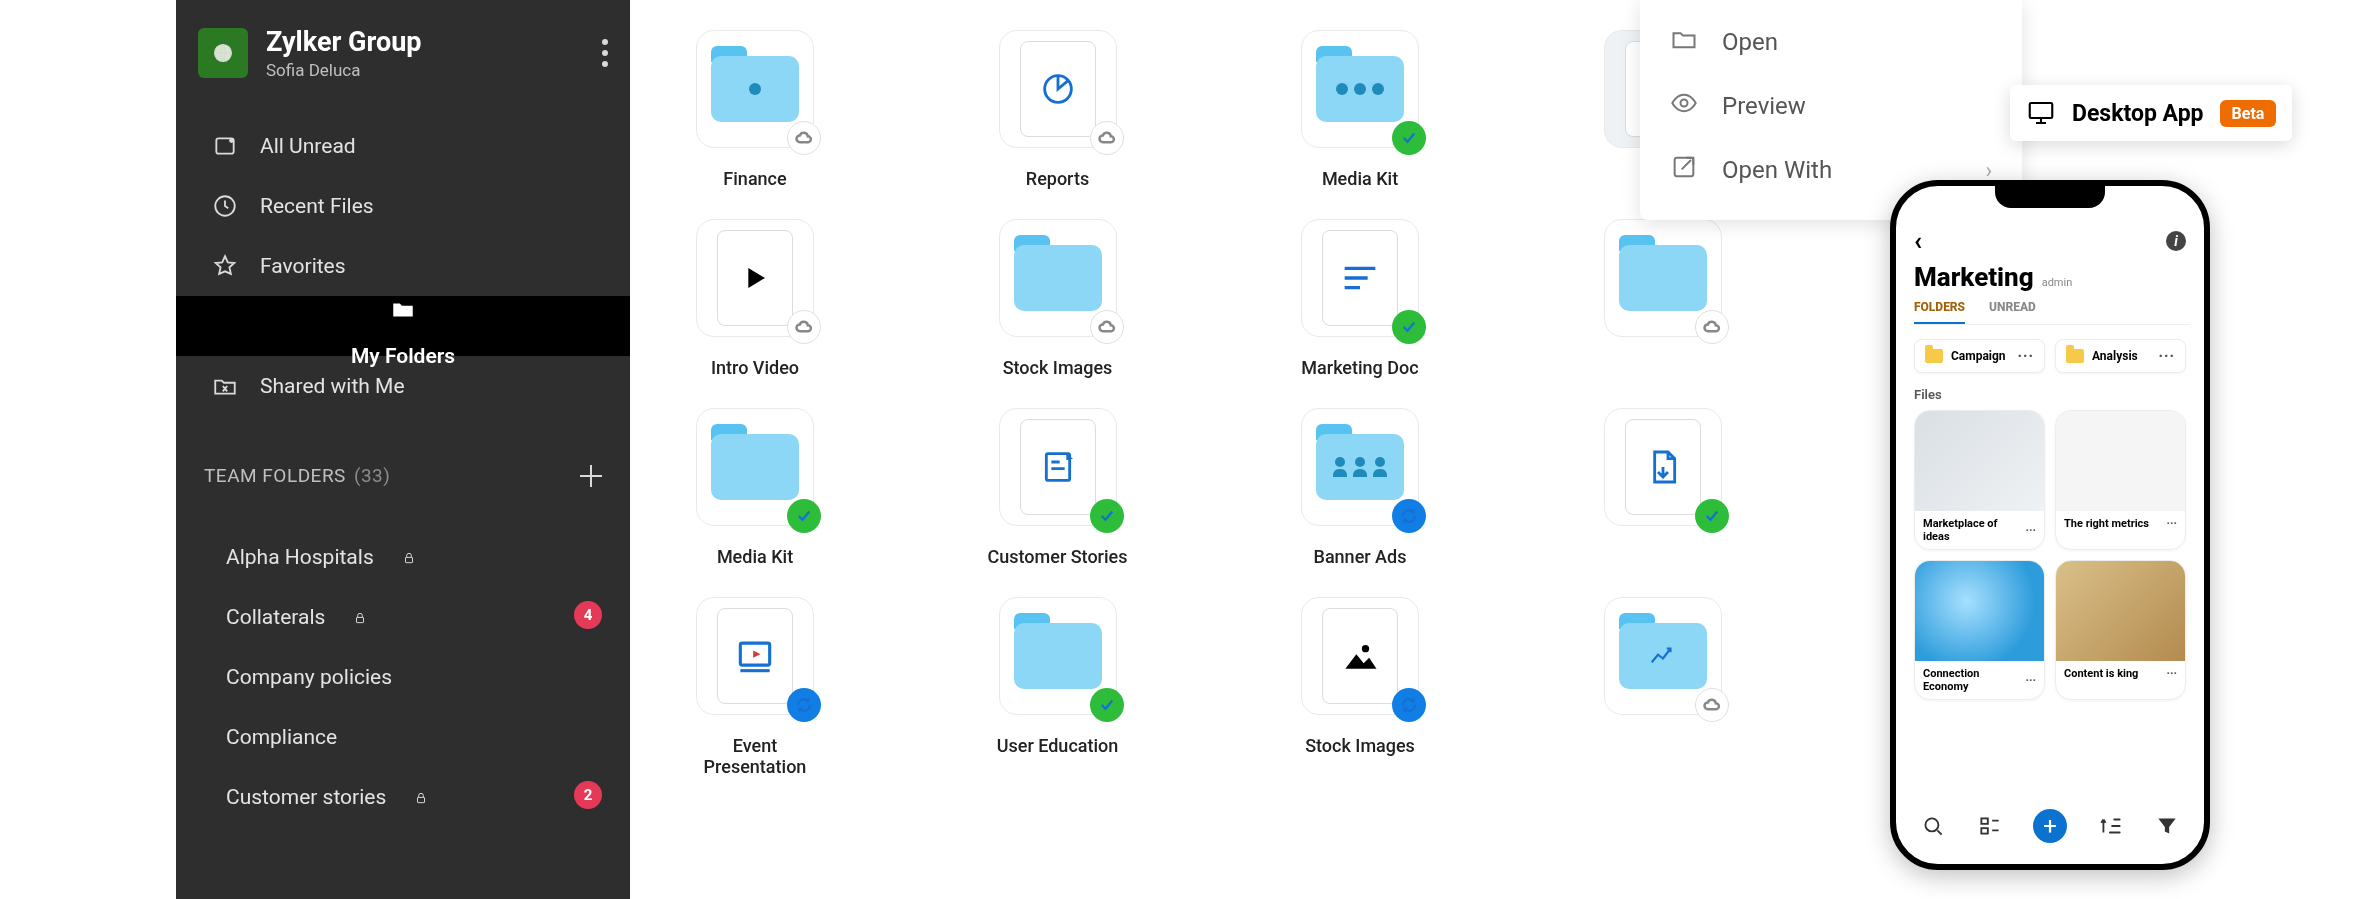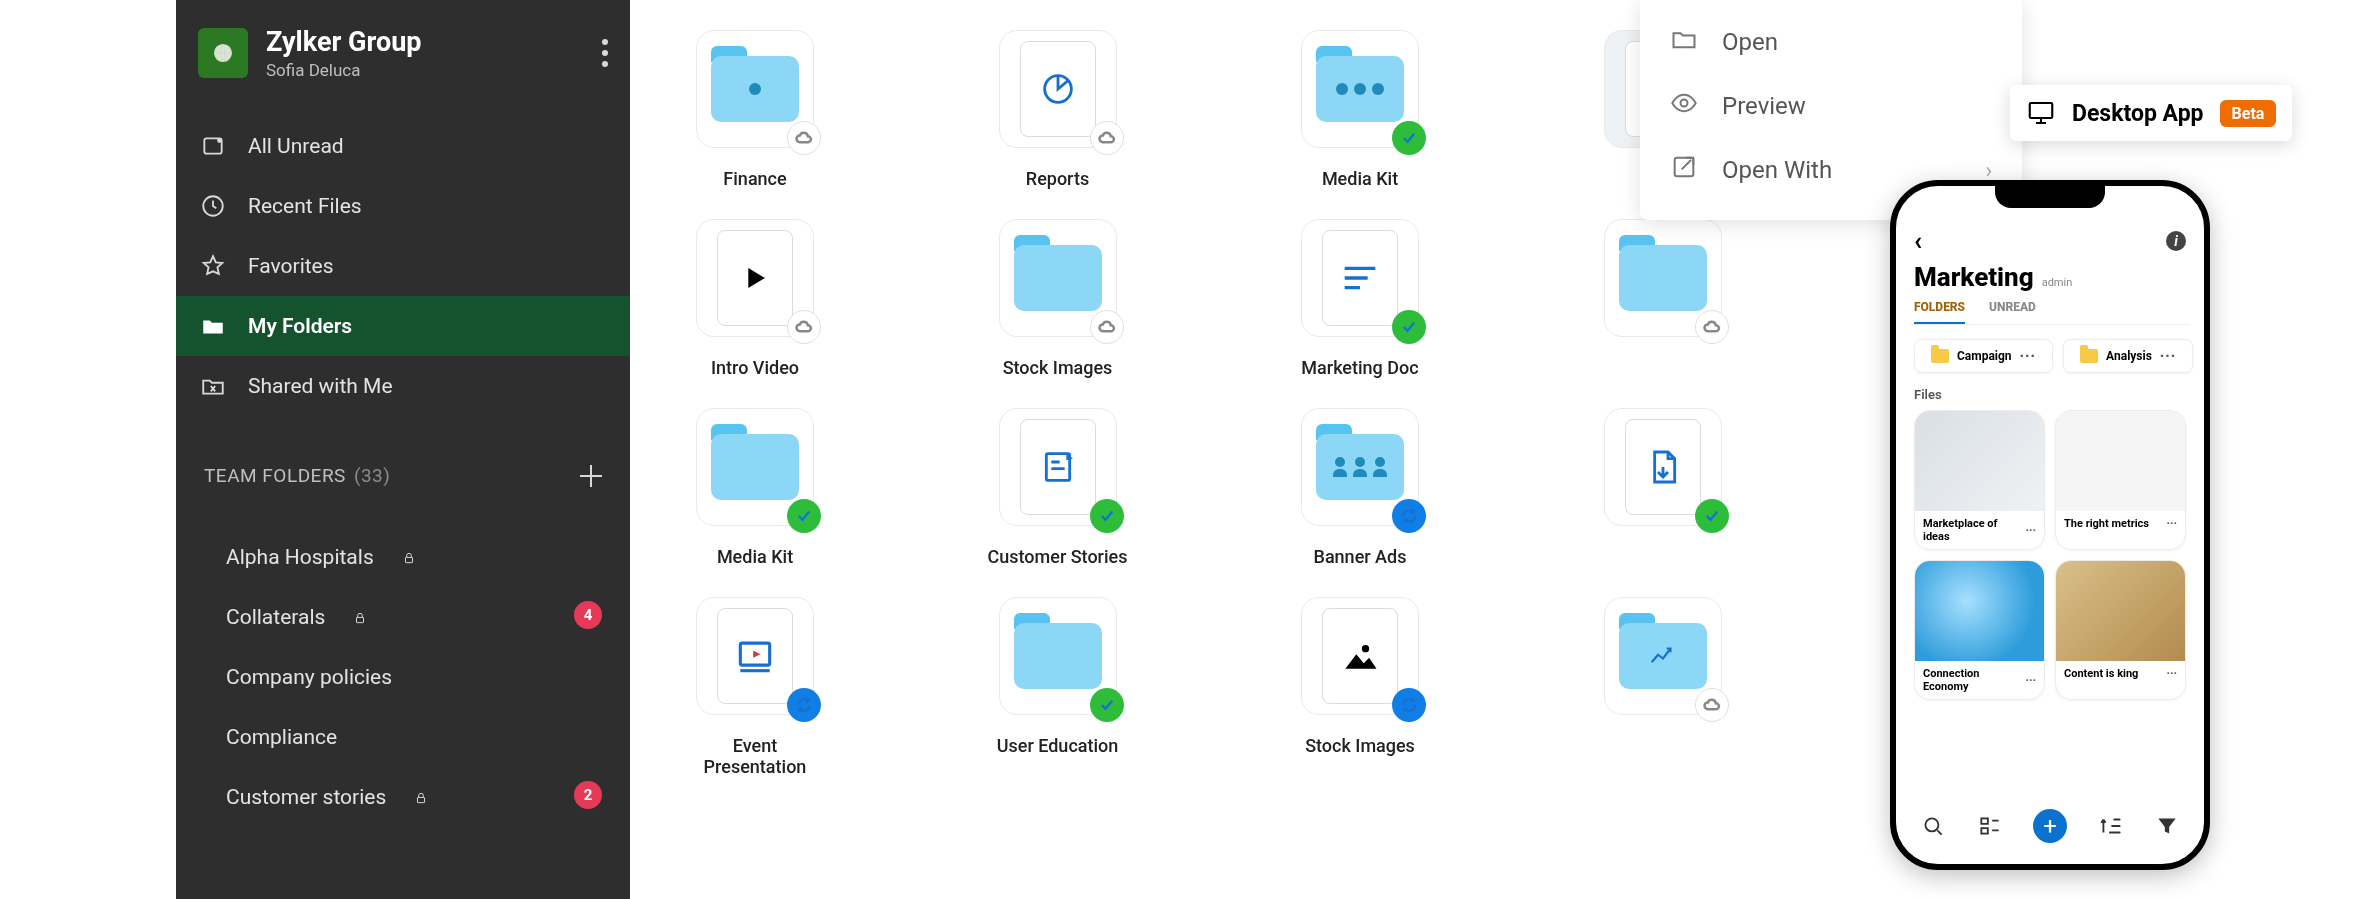"All Unread" .sb-item { padding: 0 24px -> 0 36px }
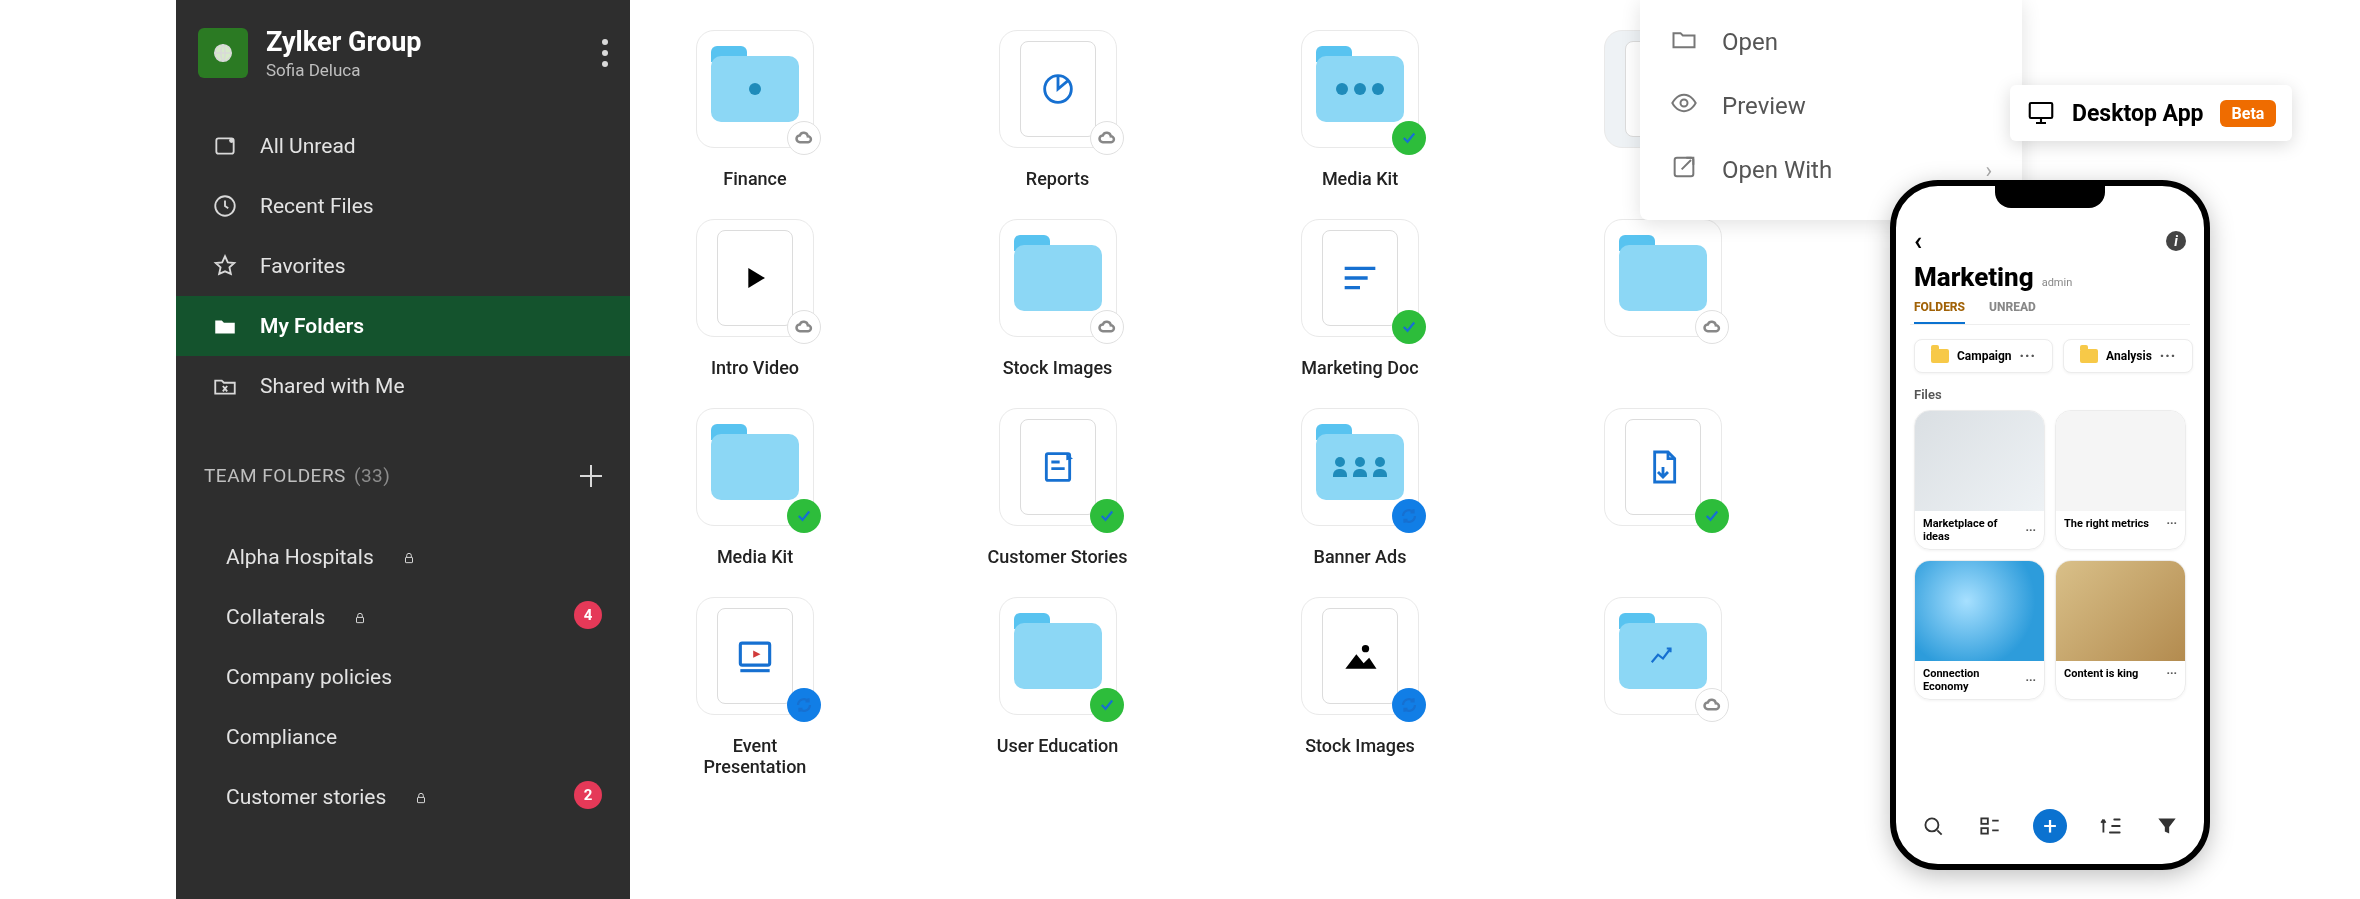"My Folders" .sb-item.active { background: #14532d -> #000000; flex-direction: none -> column }
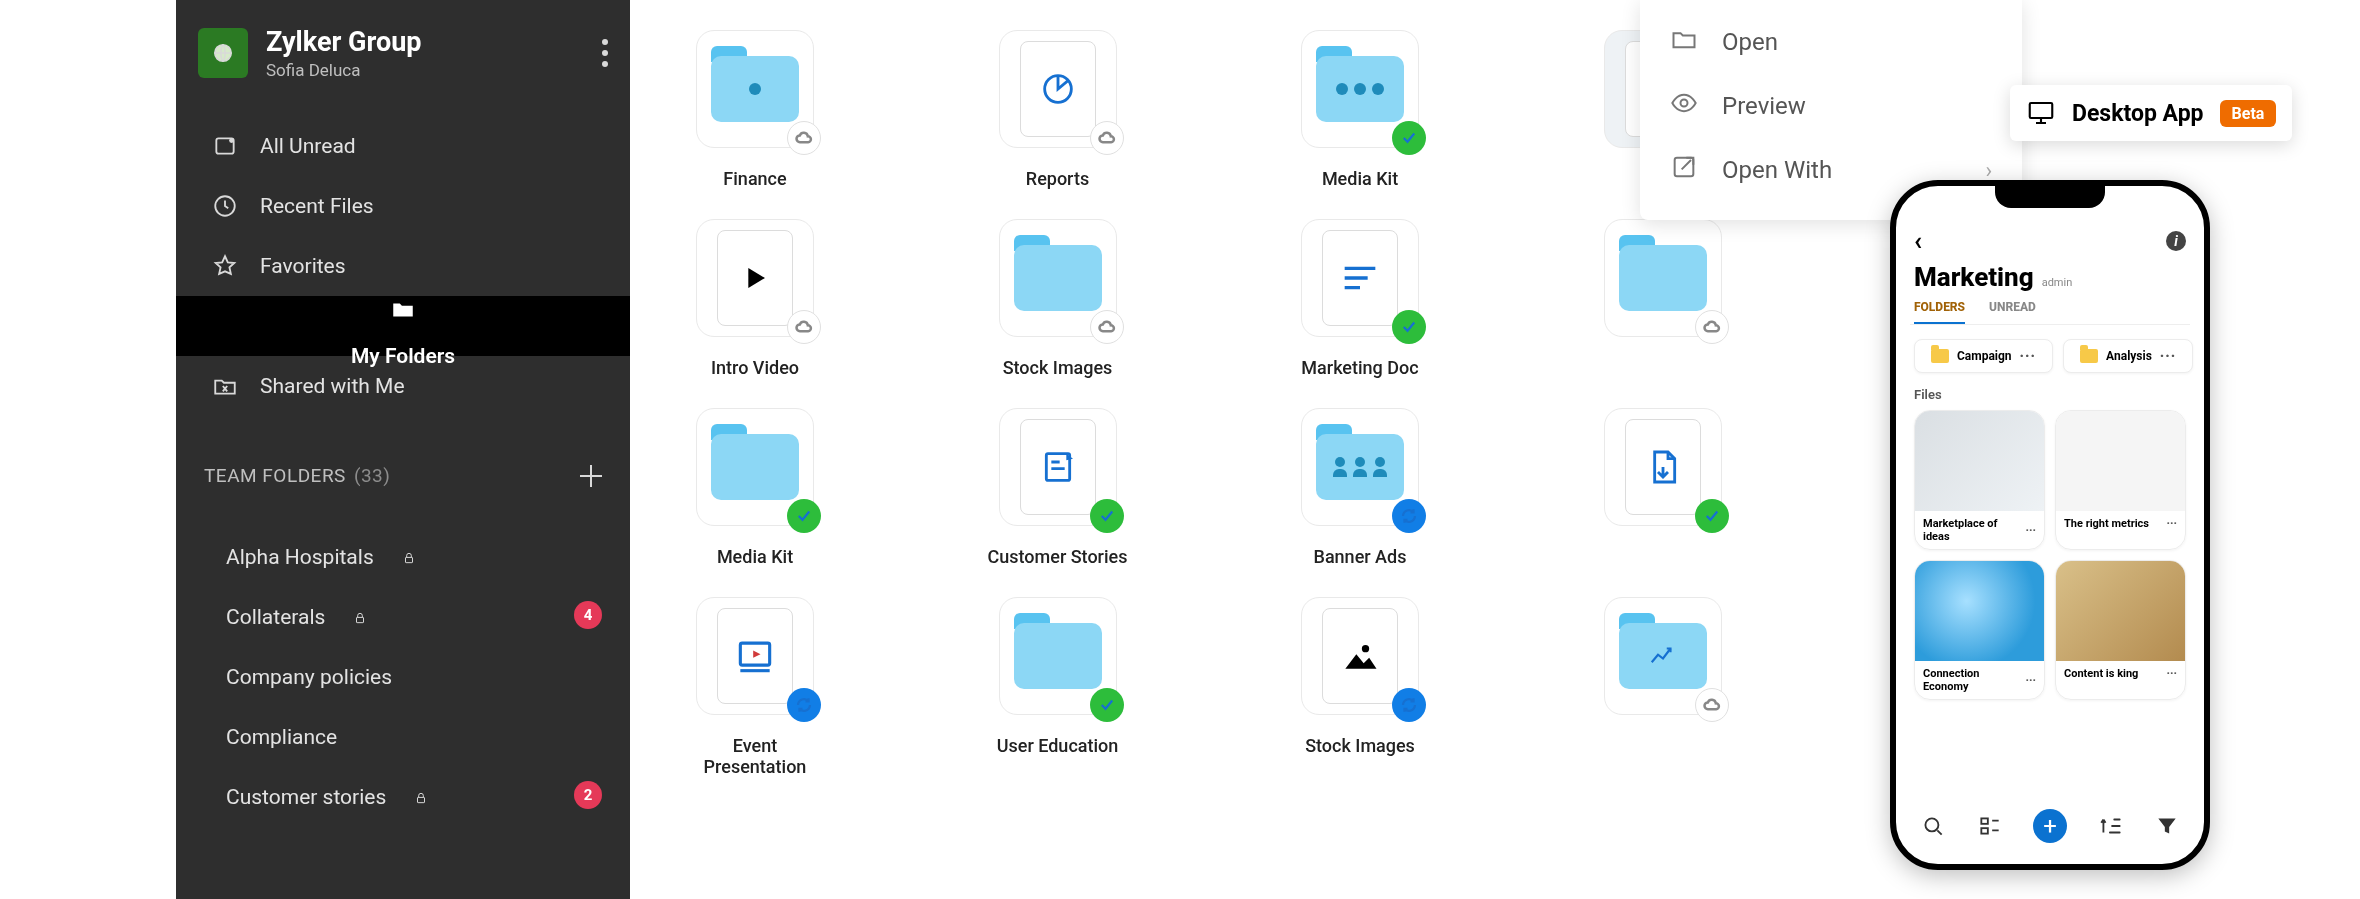"Campaign" .p-folder { padding: 8px 16px -> 8px 10px }
